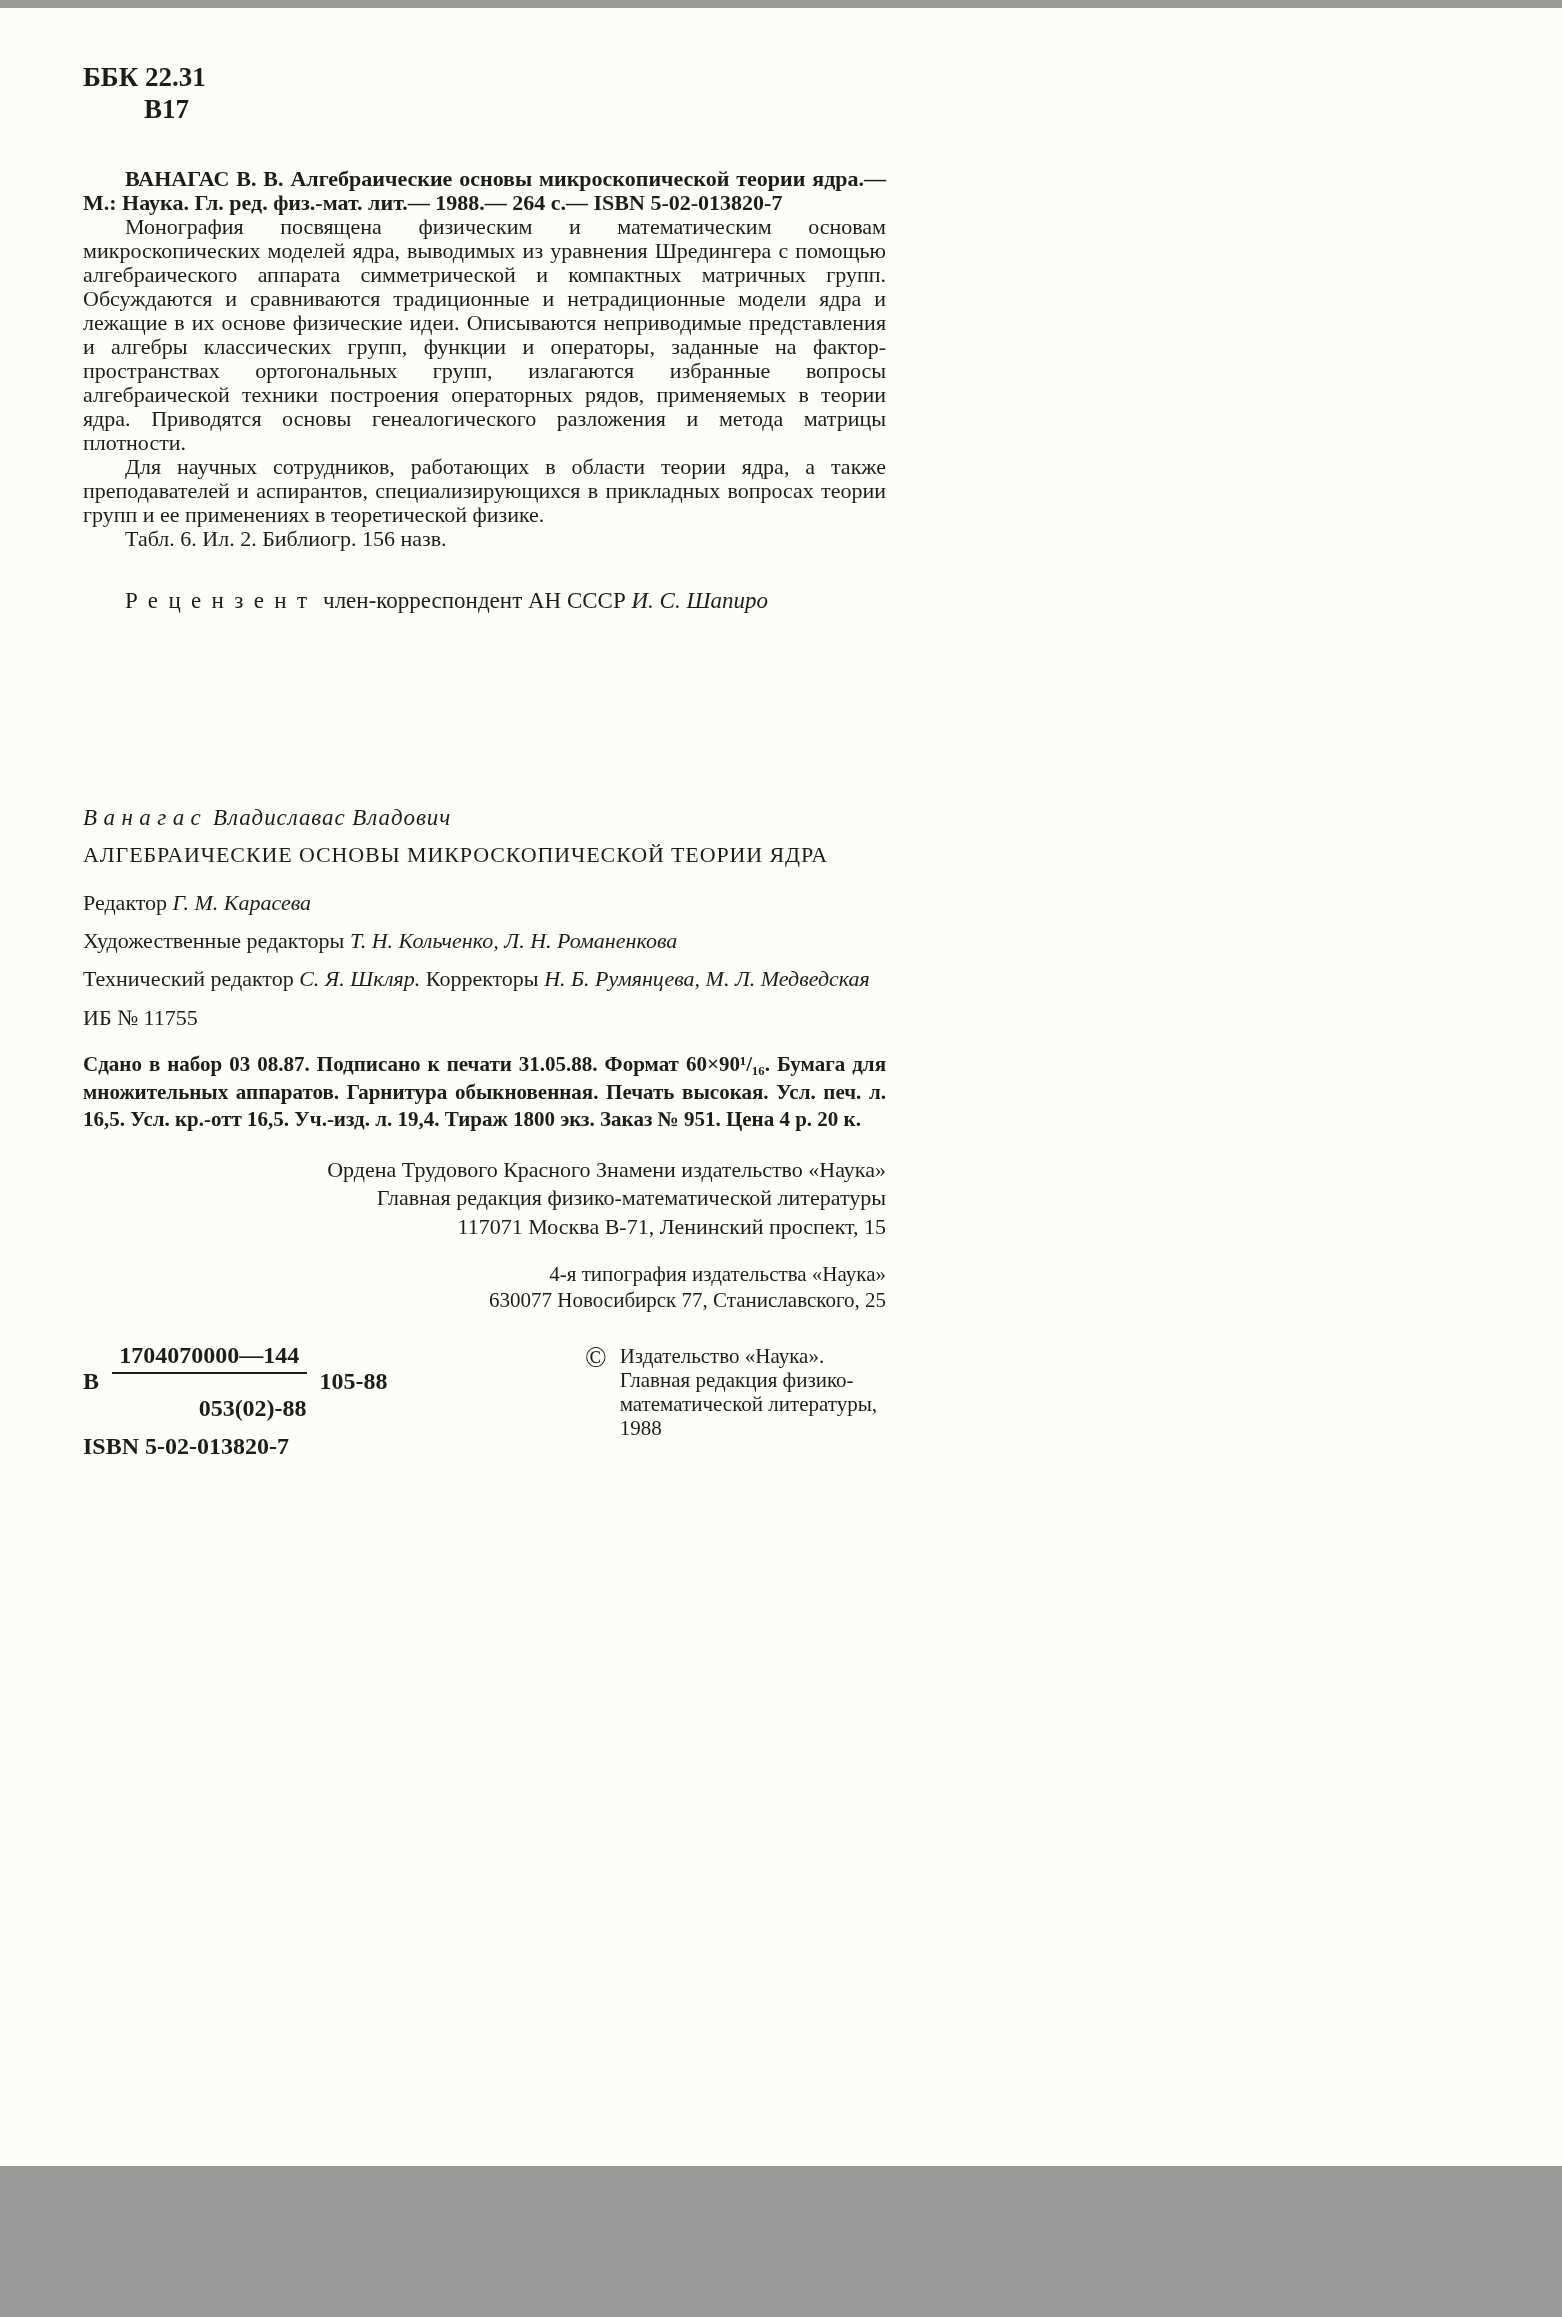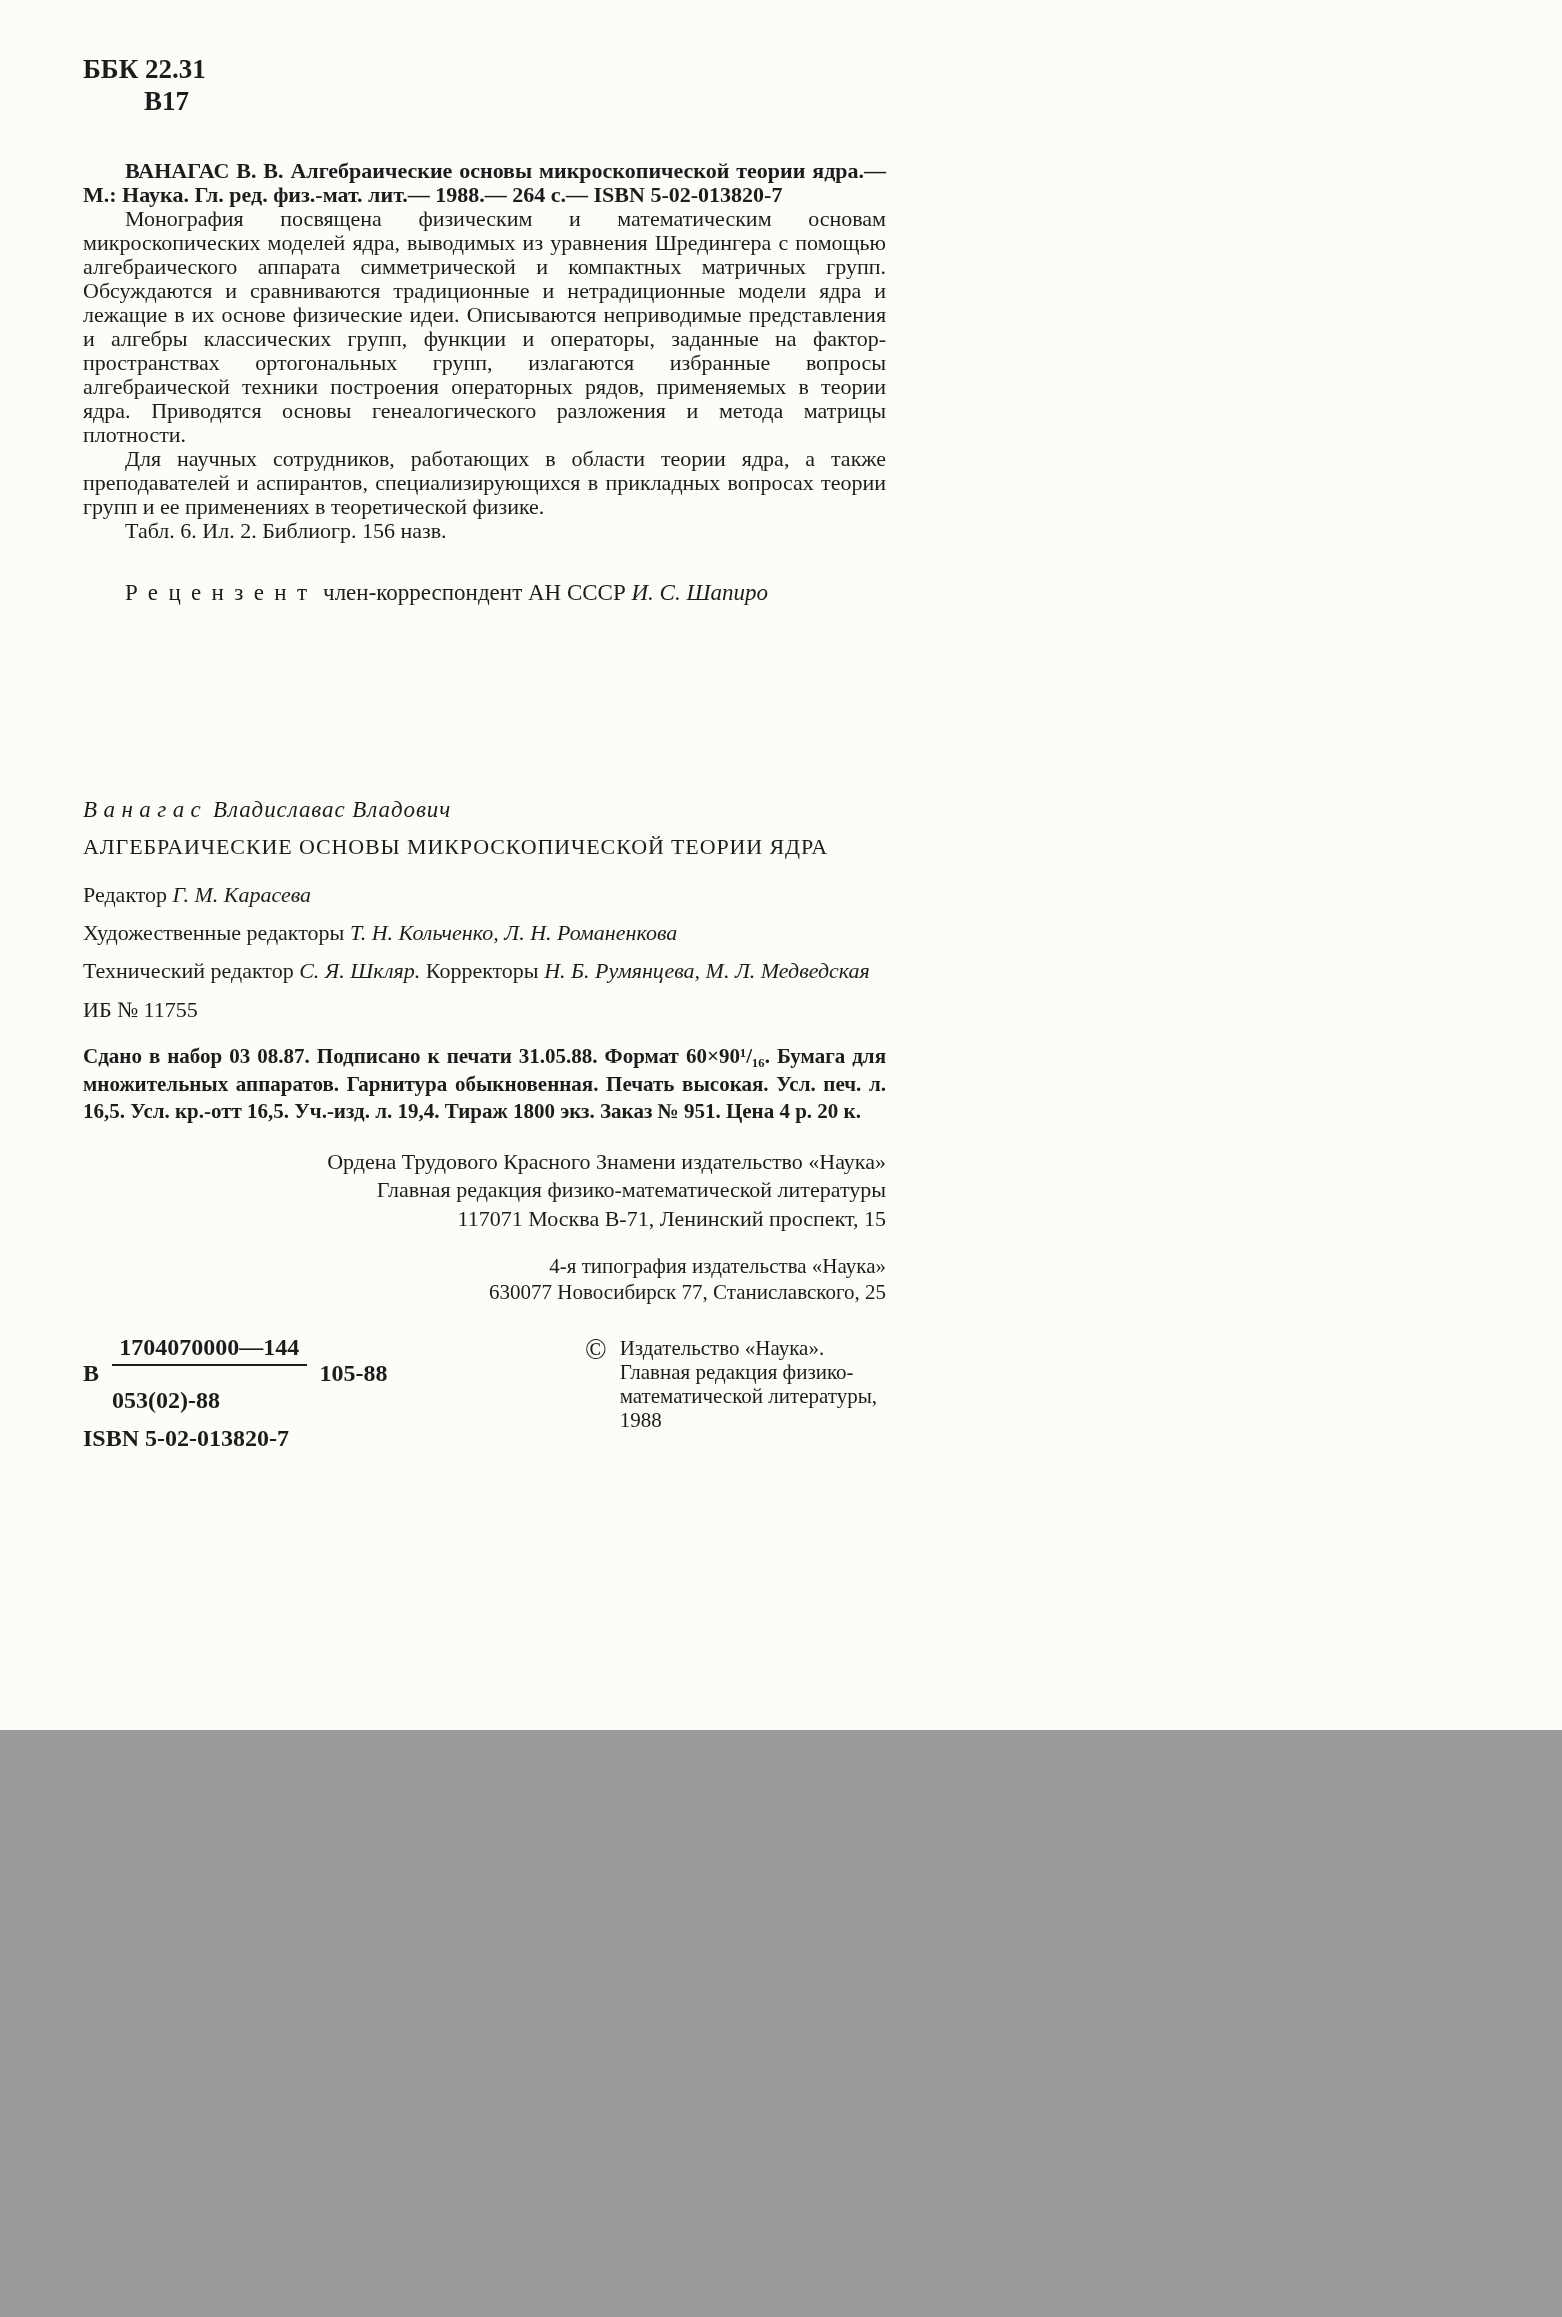"ББК 22.31" .page { height: 1730px -> 2158px; margin: 0 auto -> 8px auto }
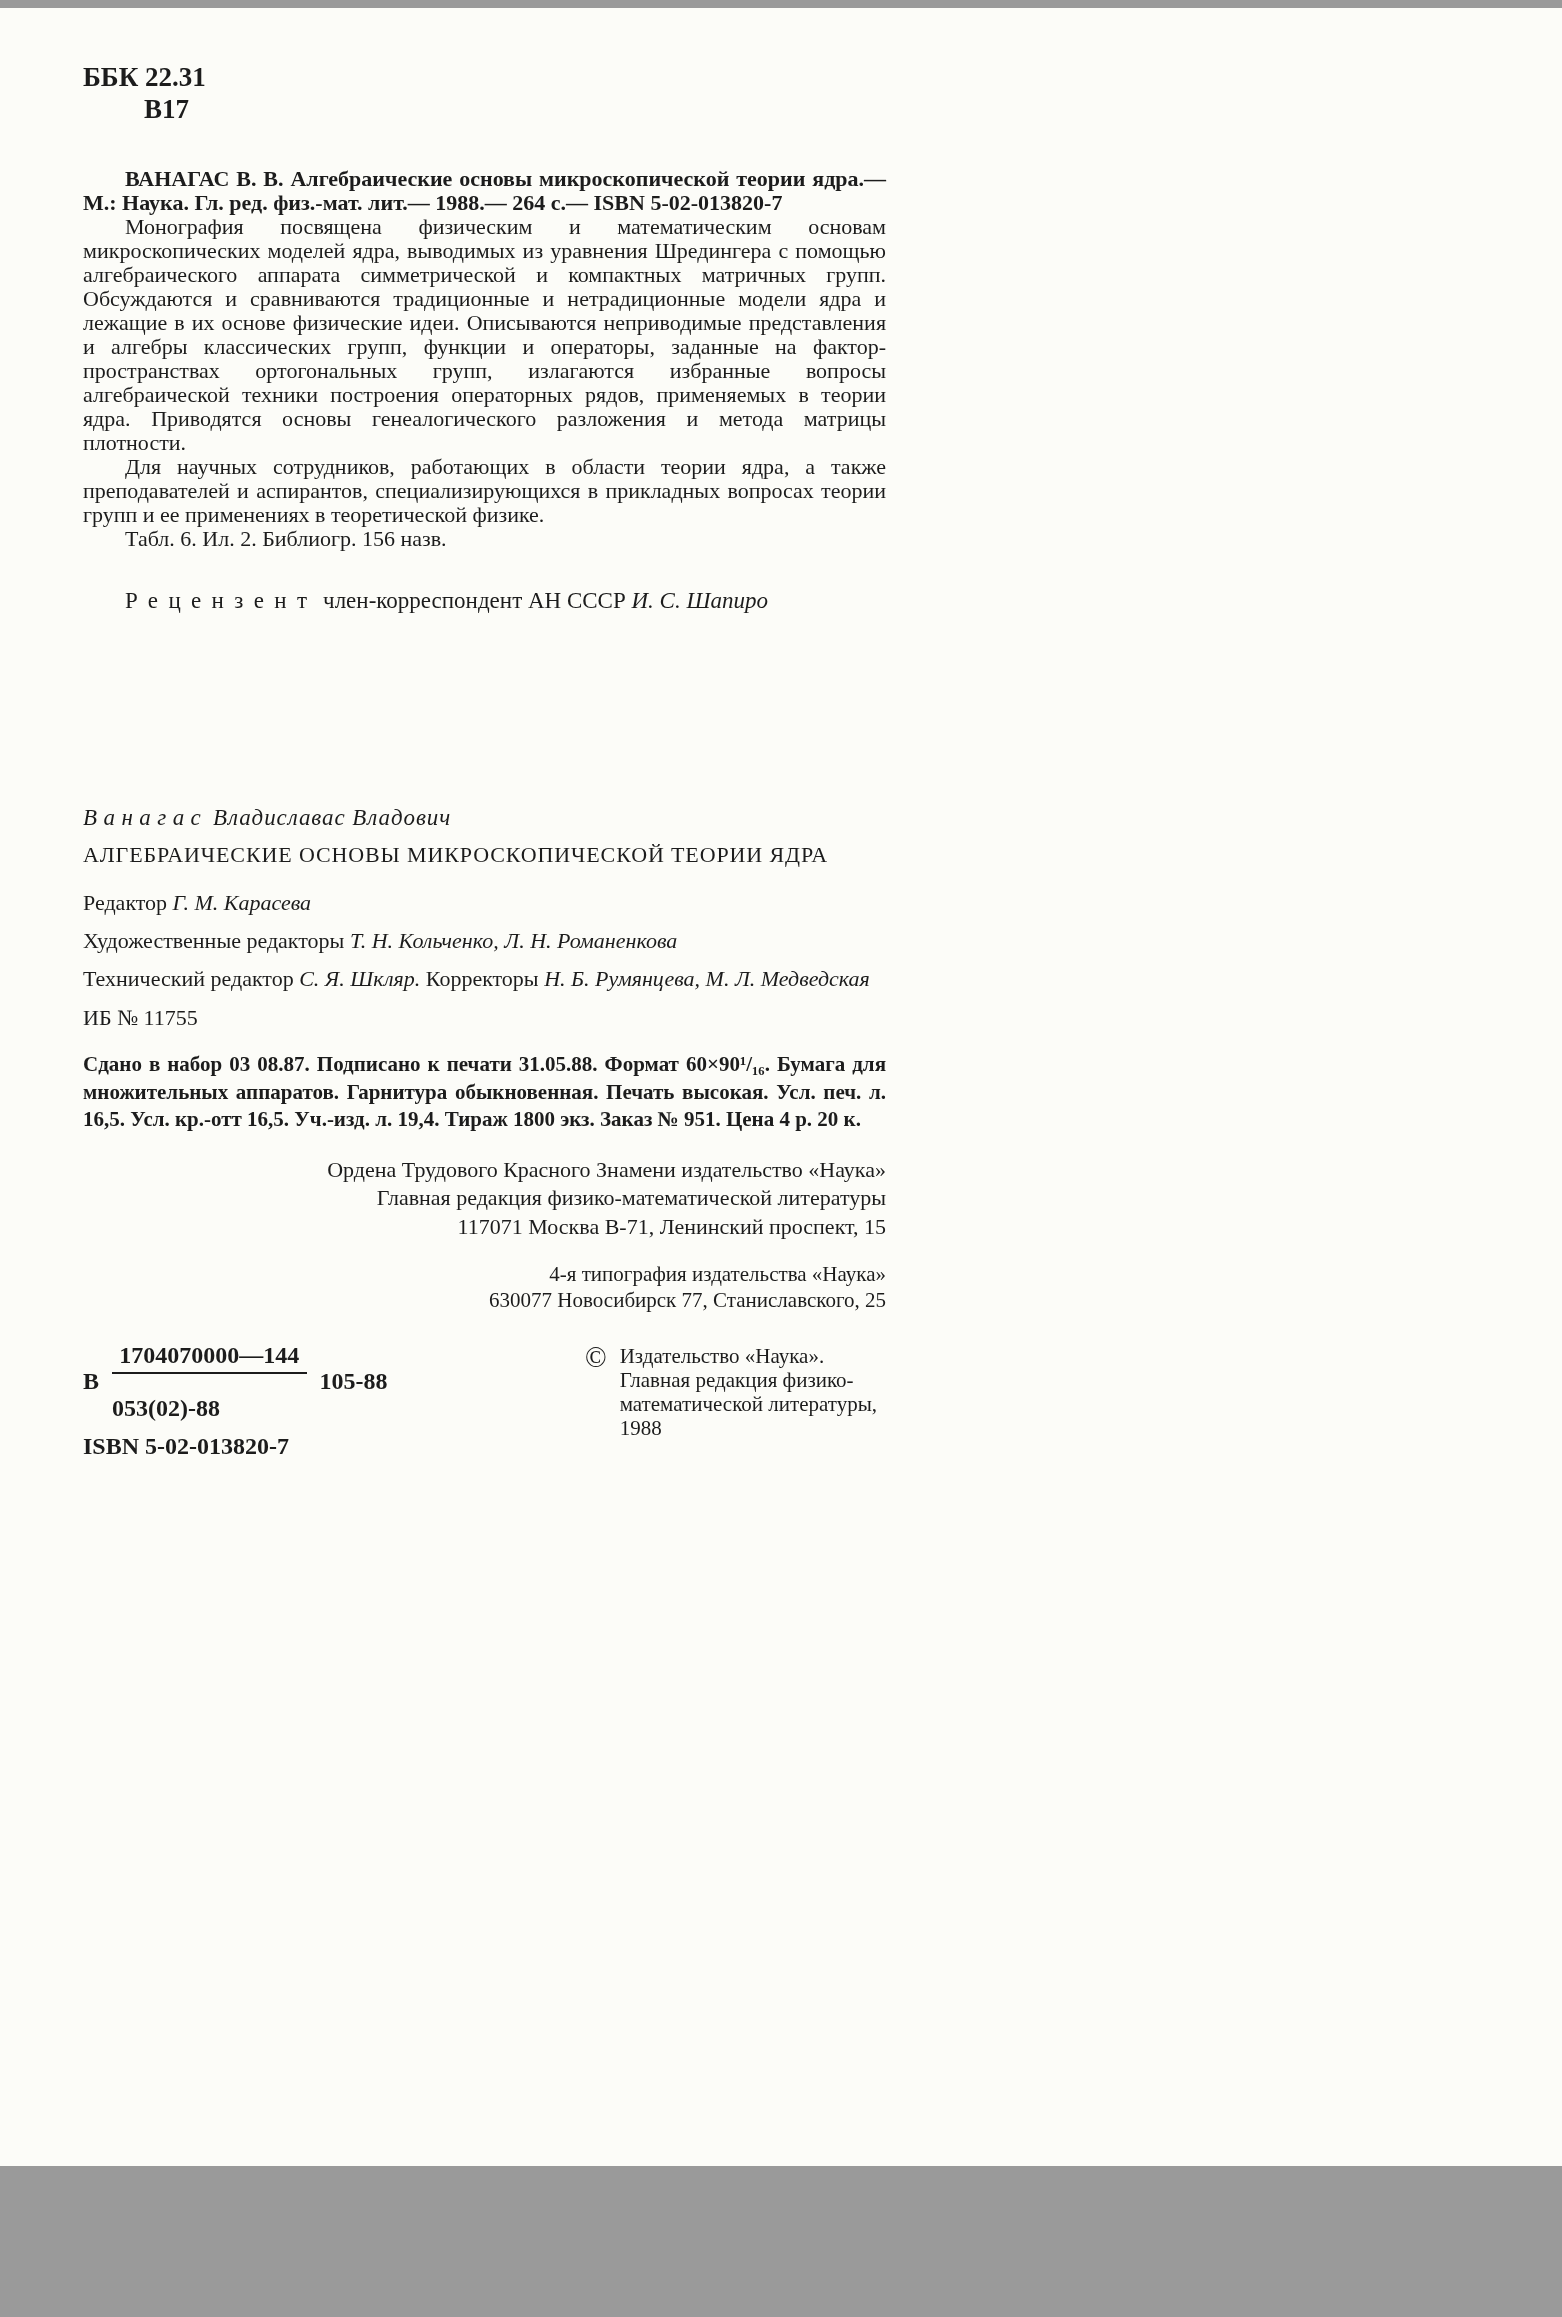"1704070000—144" .frac { text-align: left -> right }
